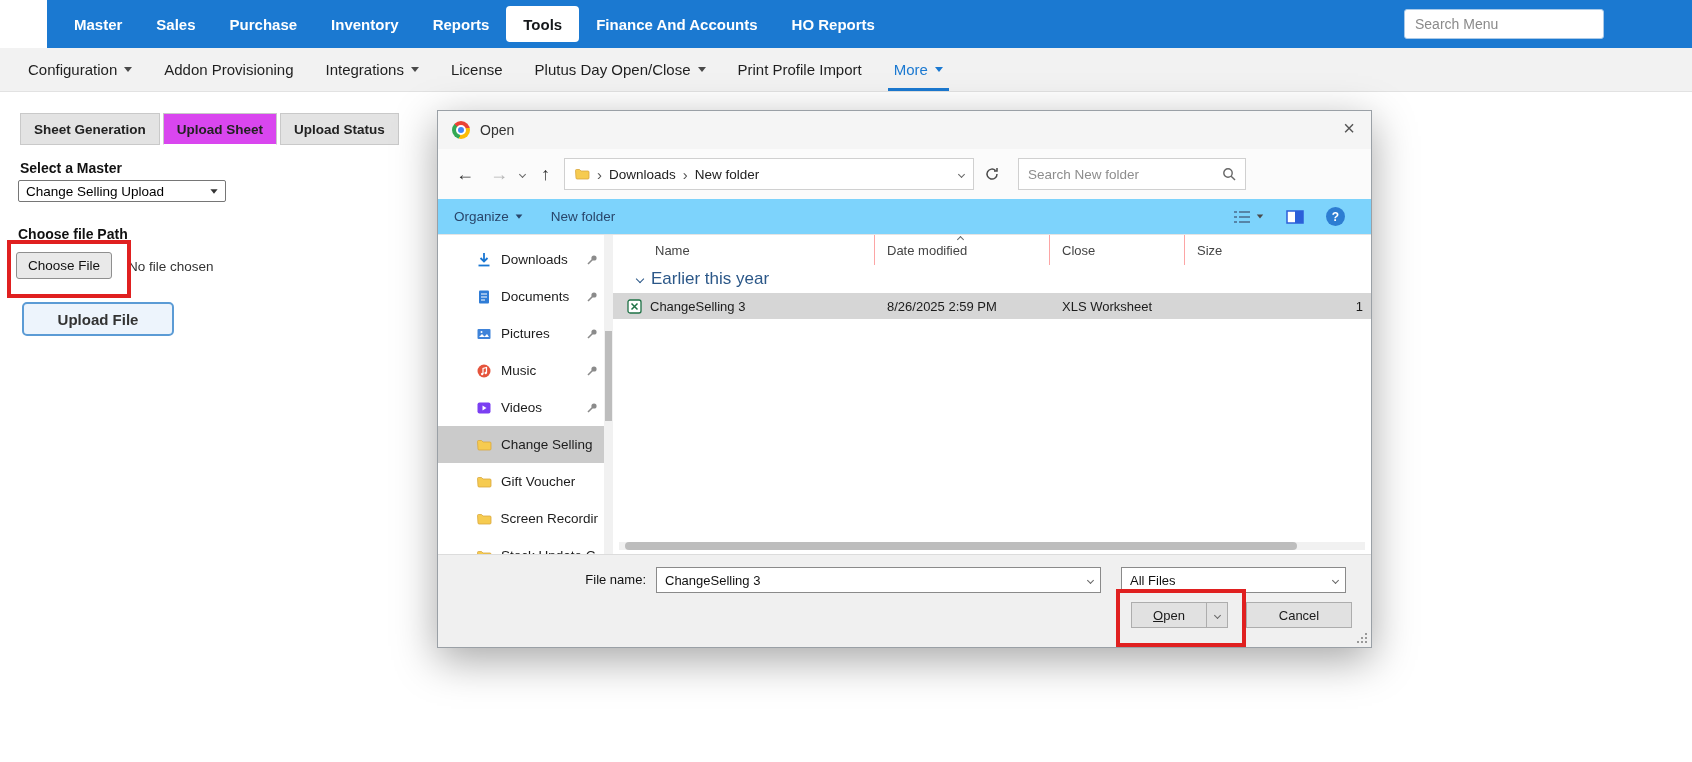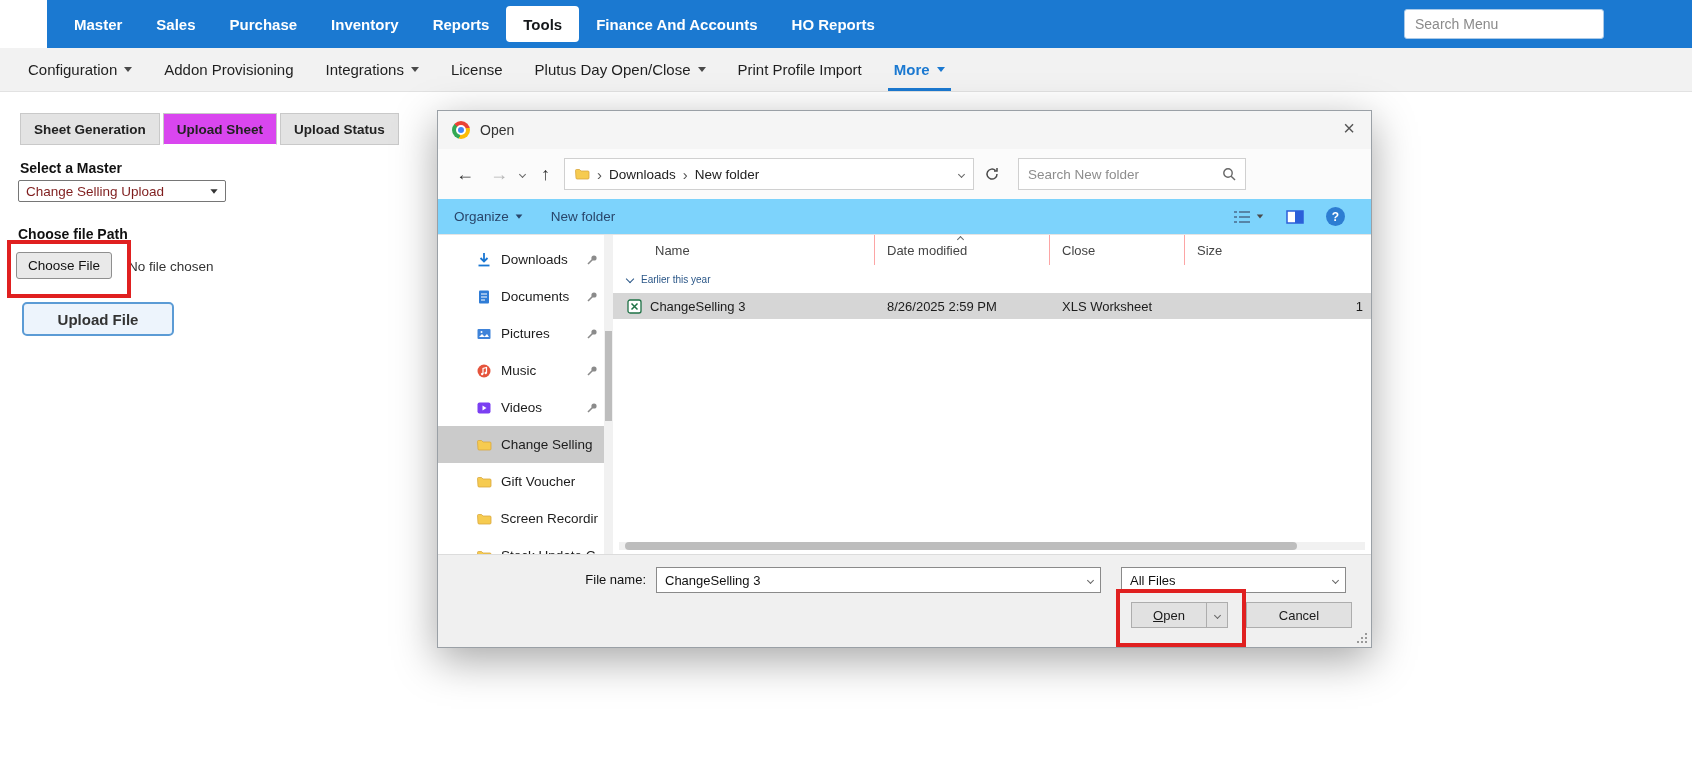"More" .sn-item.active { font-weight: bold -> normal }
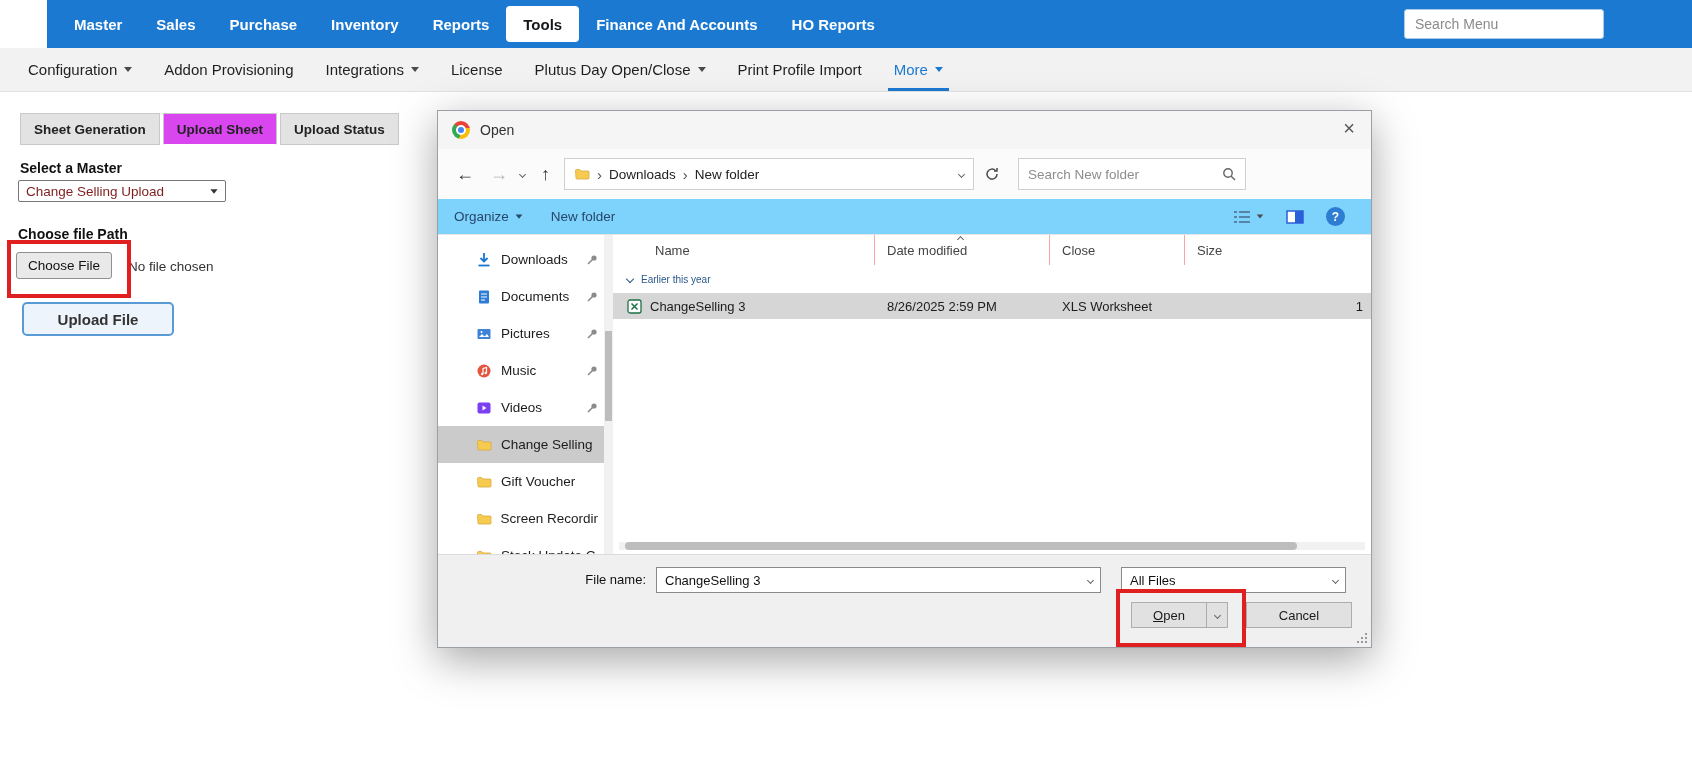"Change Selling Upload" .fake-select { color: #7f1d1d -> #000000 }
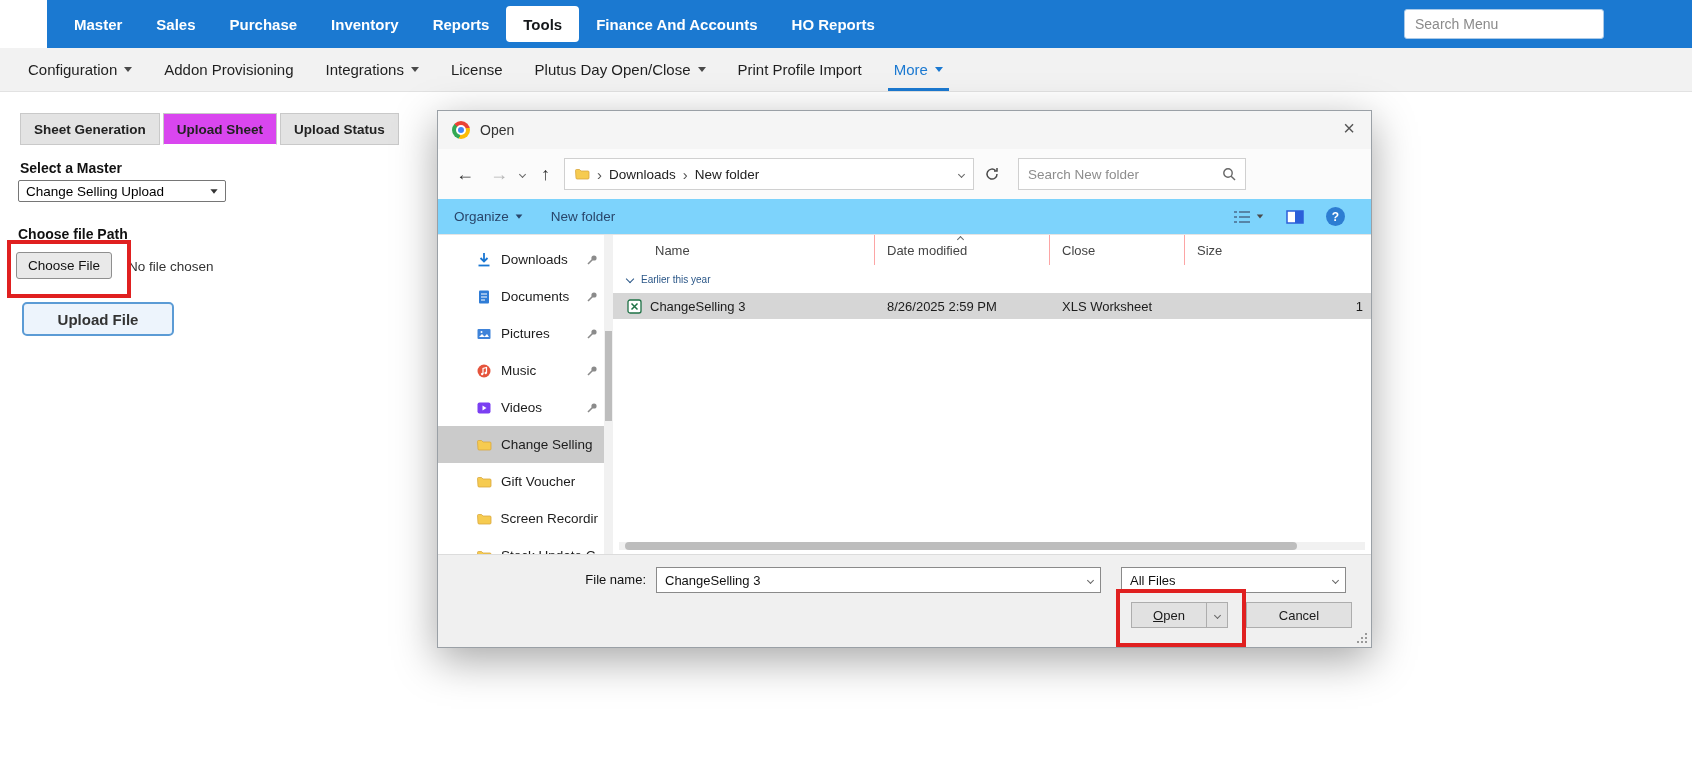"Earlier this year" .group-row { font-size: 10px -> 17px; padding-left: 14px -> 24px }
